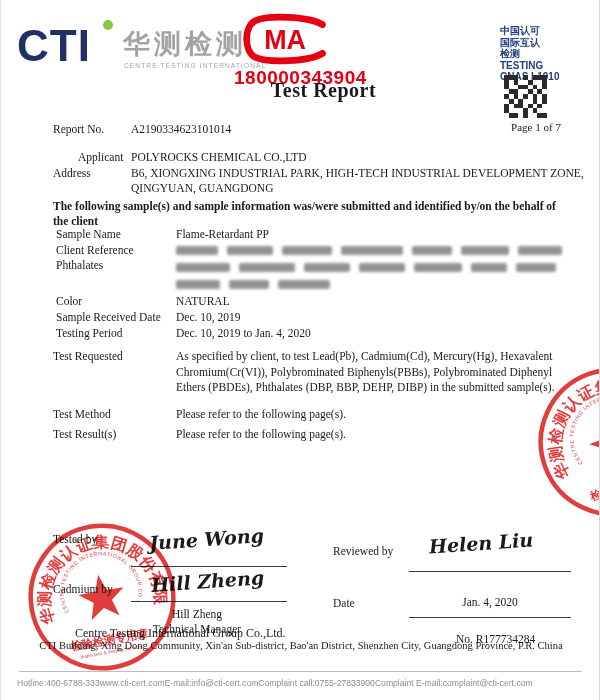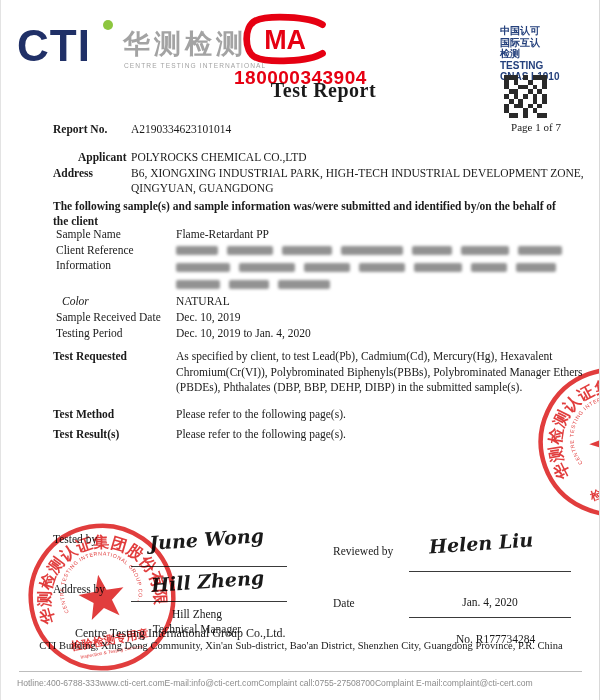"Report No." .lbl { font-weight: 700 -> 400 }
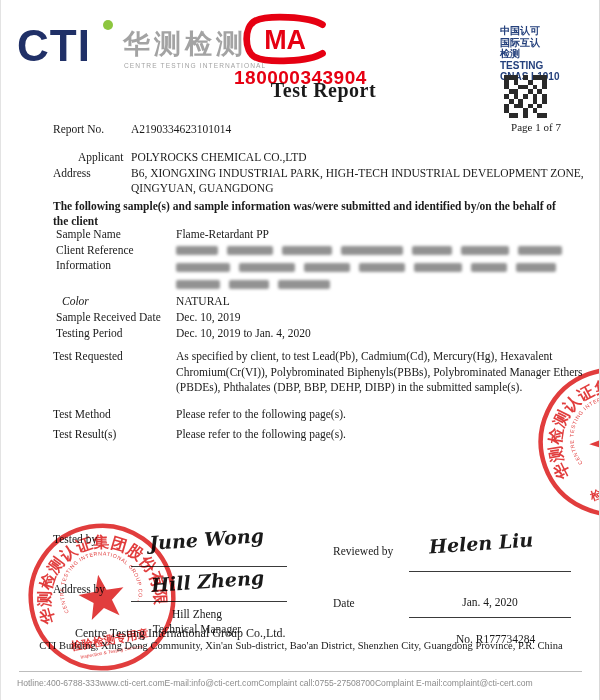"Information" div.row { text: Information -> Phthalates }
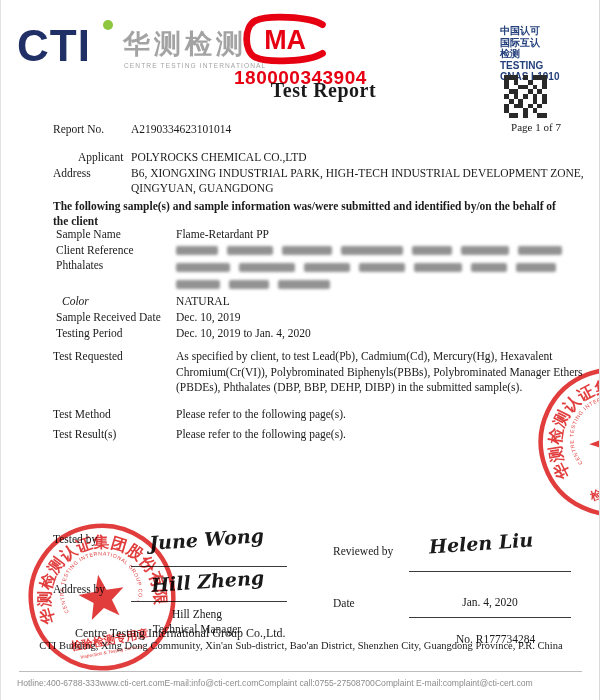"Color" div.row { font-style: italic -> none; left: 61px -> 55px }
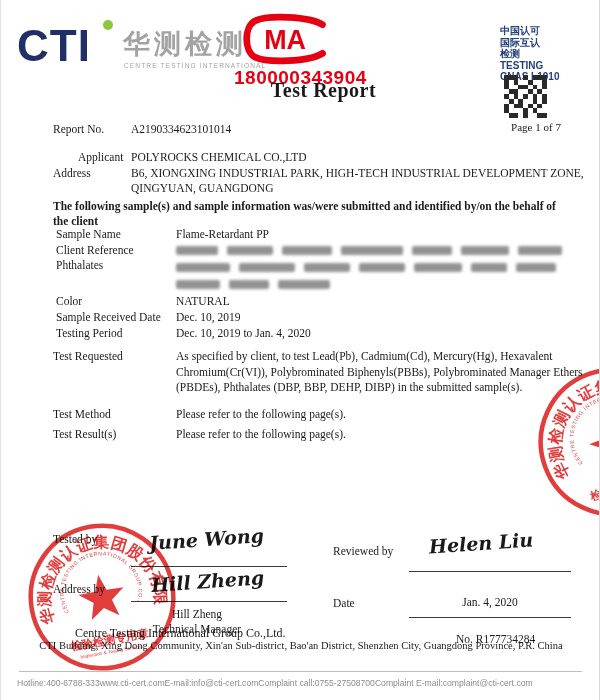"As specified by client, to" div.para { text: Manager -> Diphenyl }
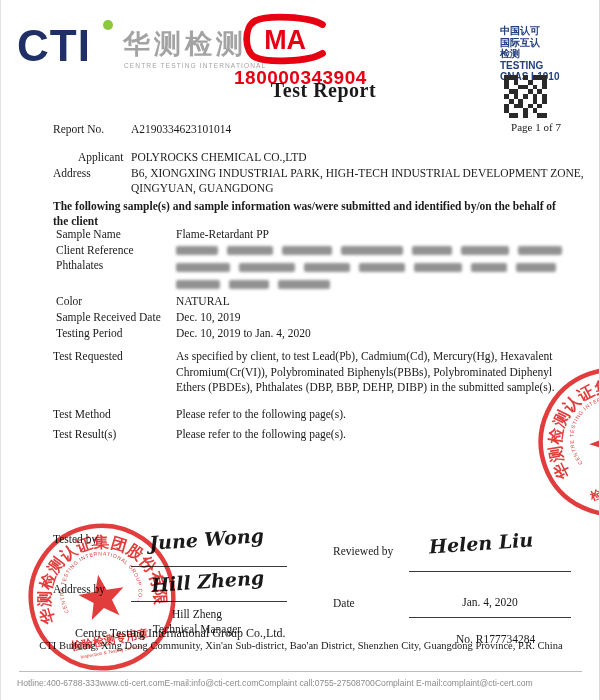"Address by" div.row { text: Address -> Cadmium }
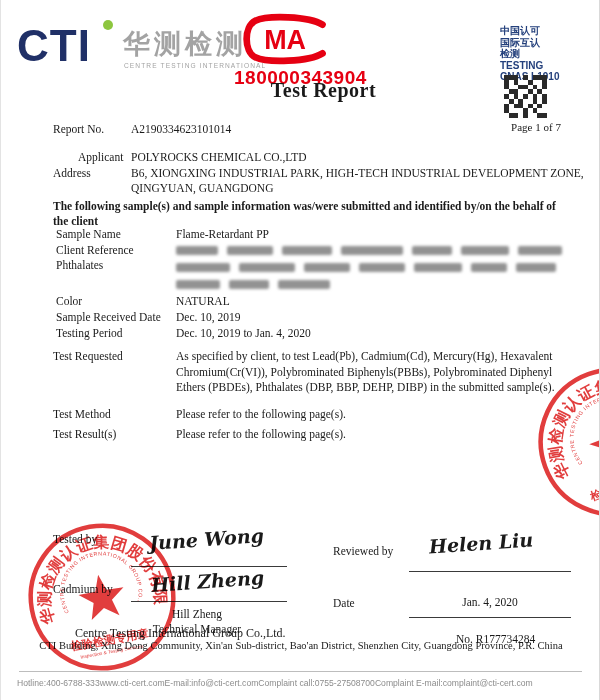"Complaint call:0755-27508700" span { text: call:0755-27508700 -> call:0755-27833900 }
